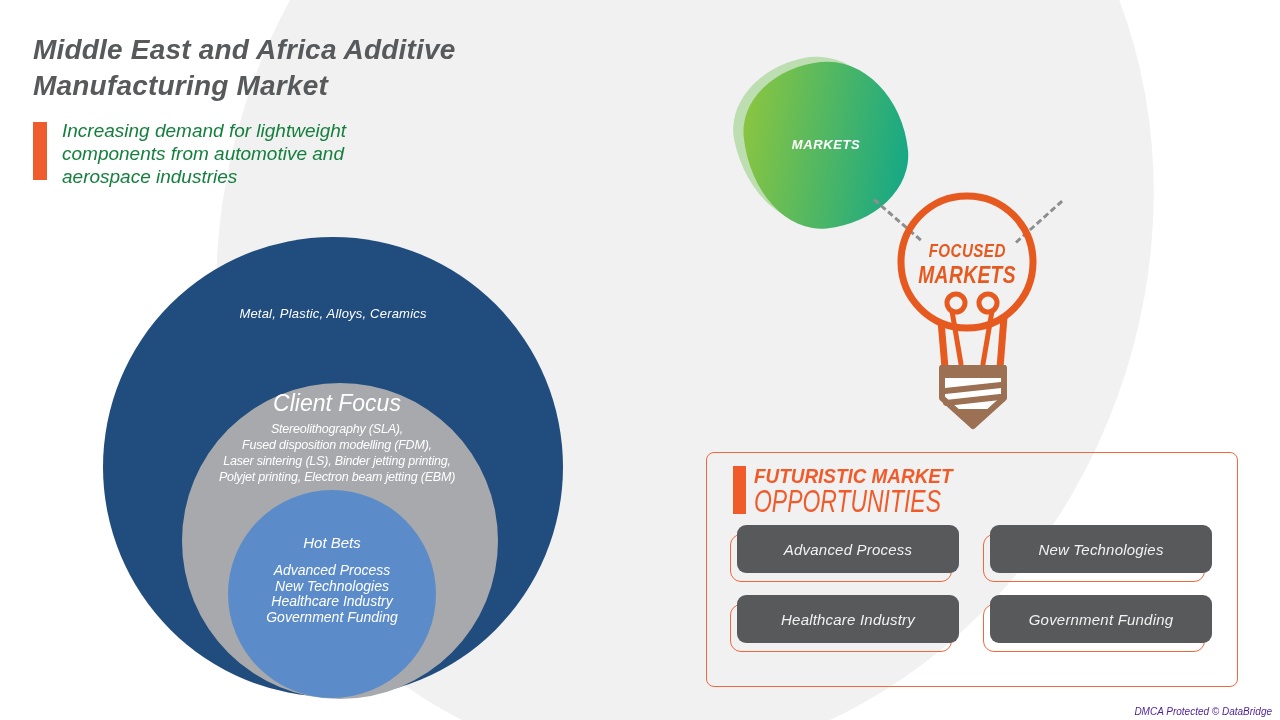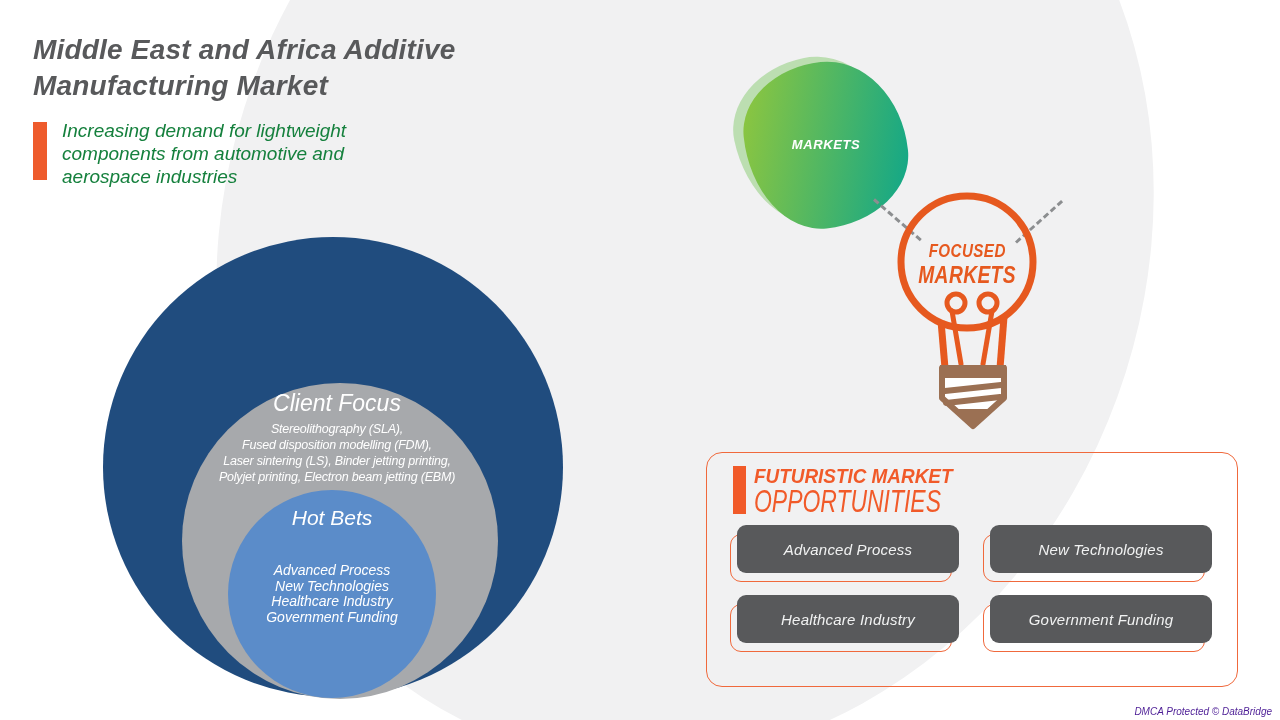"Metal, Plastic, Alloys, Ceramics" div.circle-text { html: none -> <div>Metal, Plastic, Alloys, Ceramics</div> }
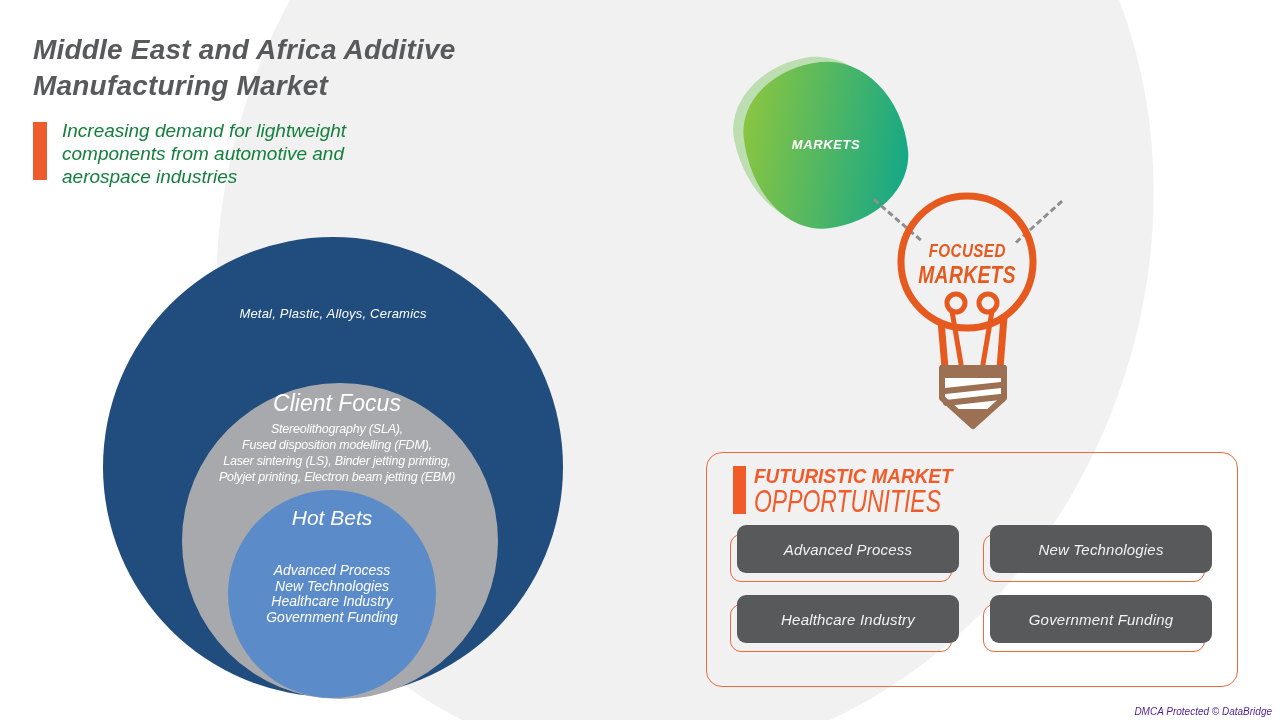"FUTURISTIC MARKET" .opp-panel { border-radius: 16px -> 8px }
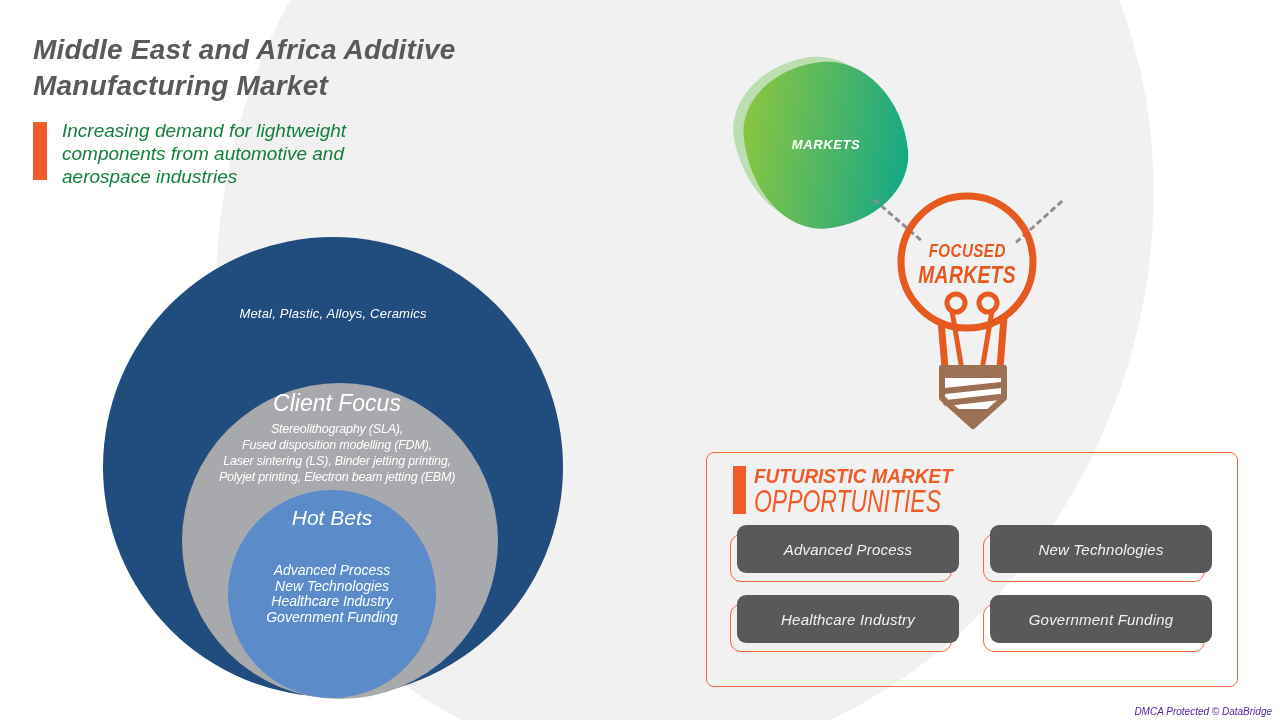"Hot Bets" .ct-inner-title { font-size: 21px -> 15px; top: 506px -> 534px }
